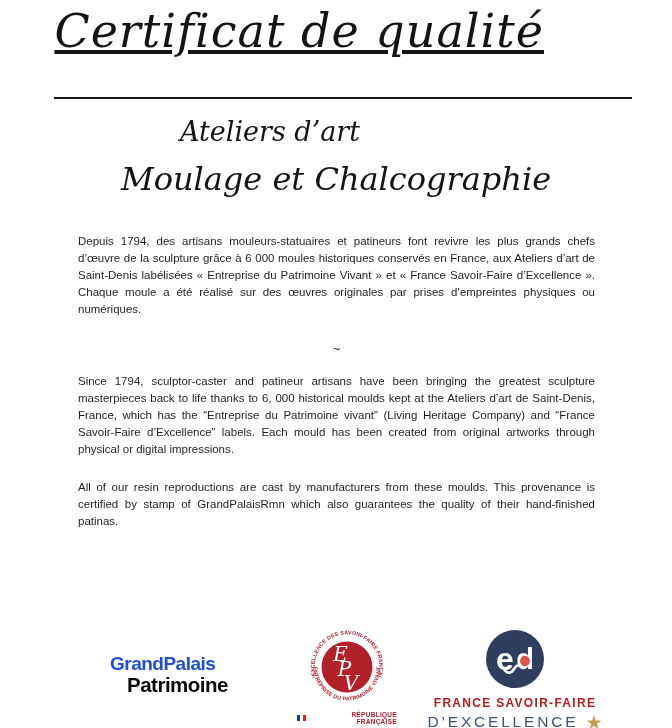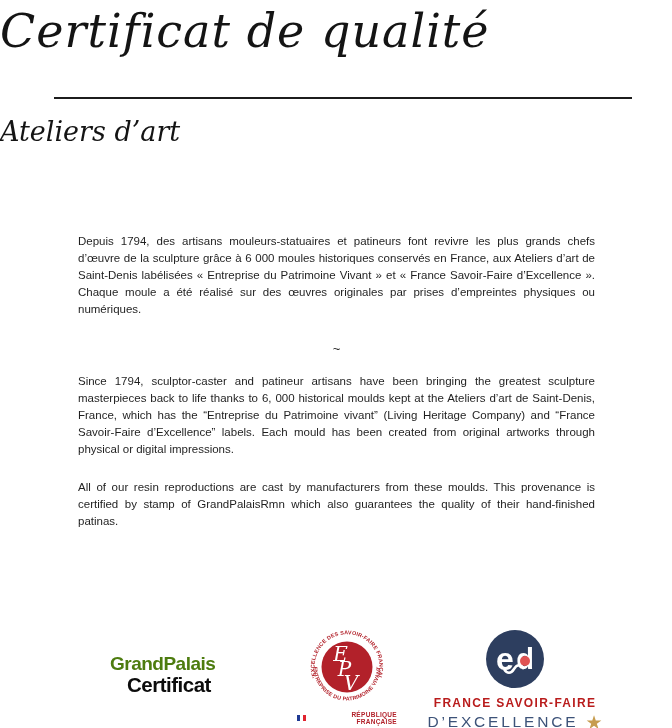"Certificat de qualité" .title { text-align: left -> right; text-decoration: none -> underline }
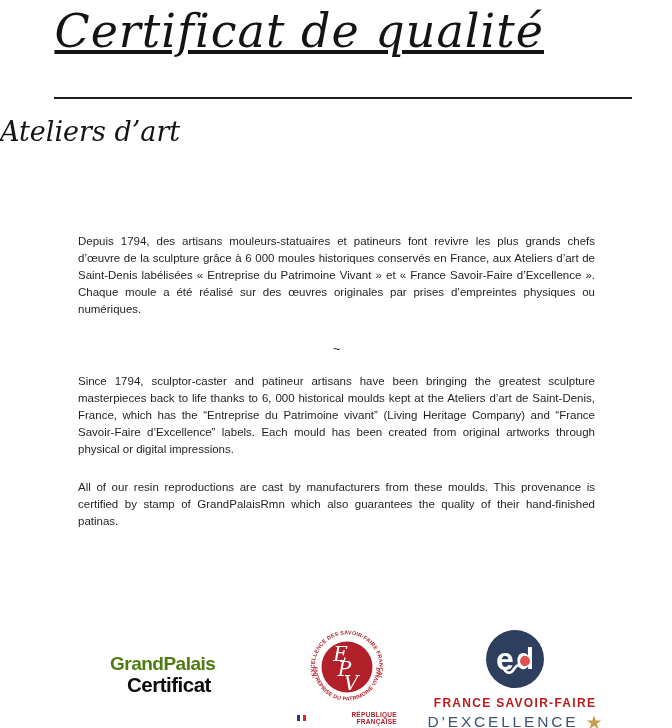"Ateliers d’art" .subtitle1 { text-align: none -> center }
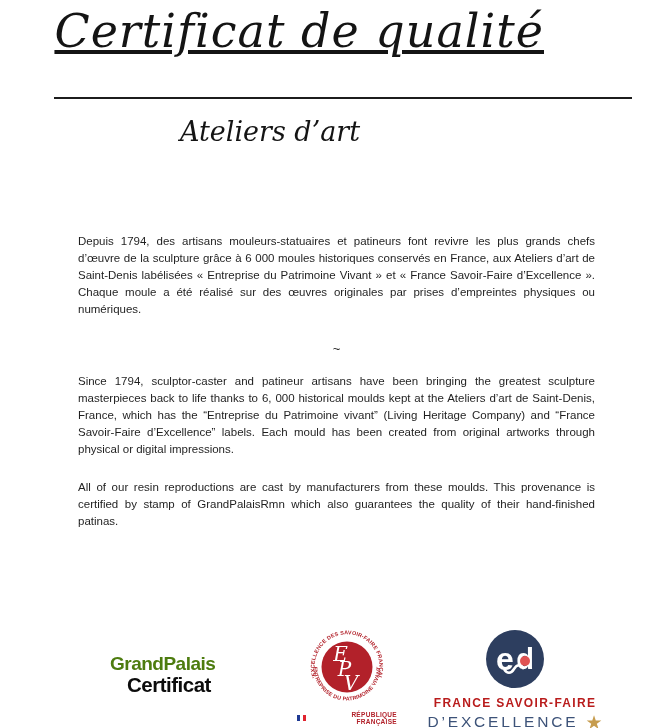"Moulage et Chalcographie" div.subtitle2 { html: none -> <div>Moulage et Chalcographie</div> }
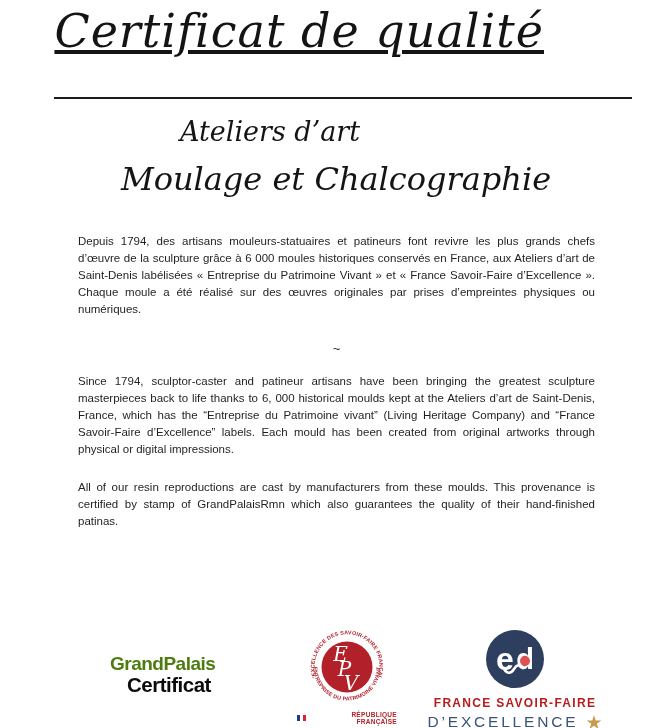"GrandPalais" .gp-line1 { color: #4d7c0f -> #1d4ed8 }
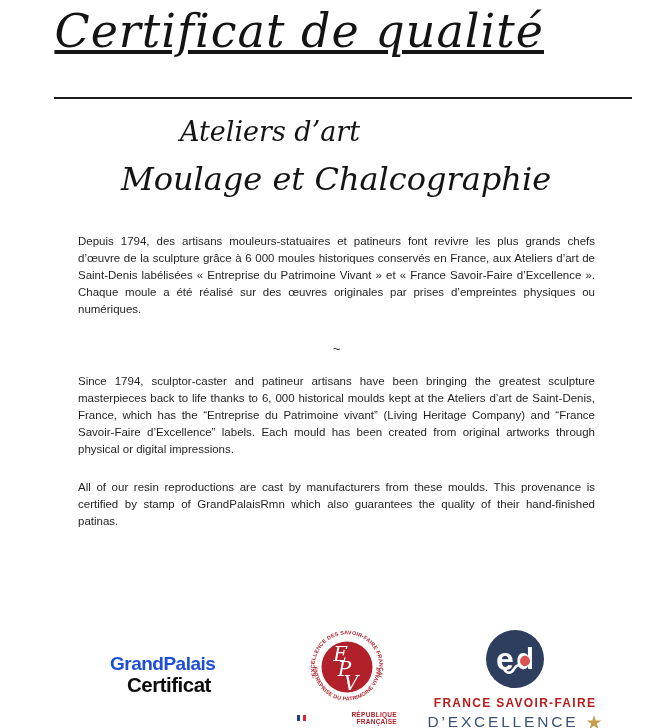"Certificat" div.gp-line2 { text: Certificat -> Patrimoine }
